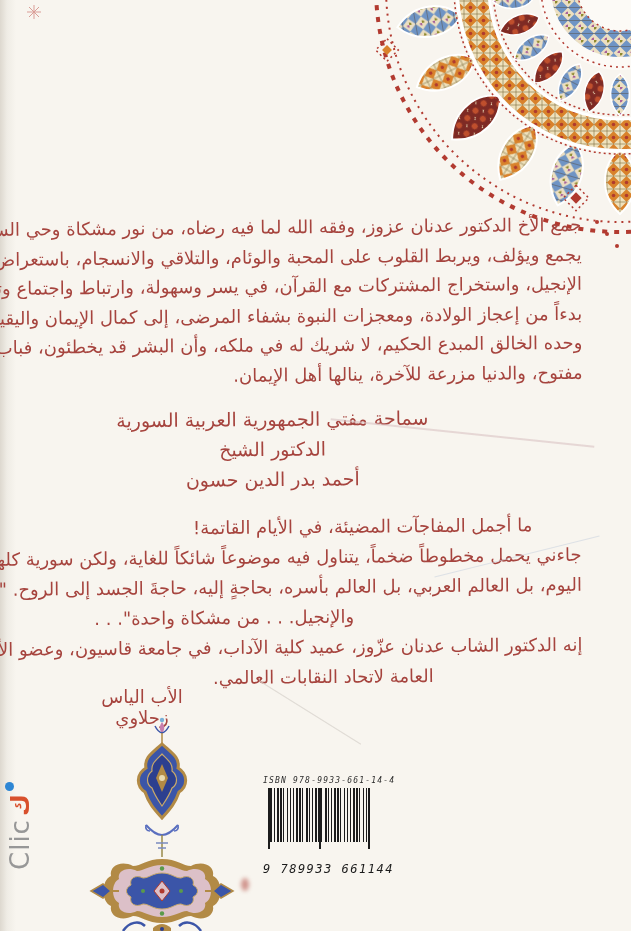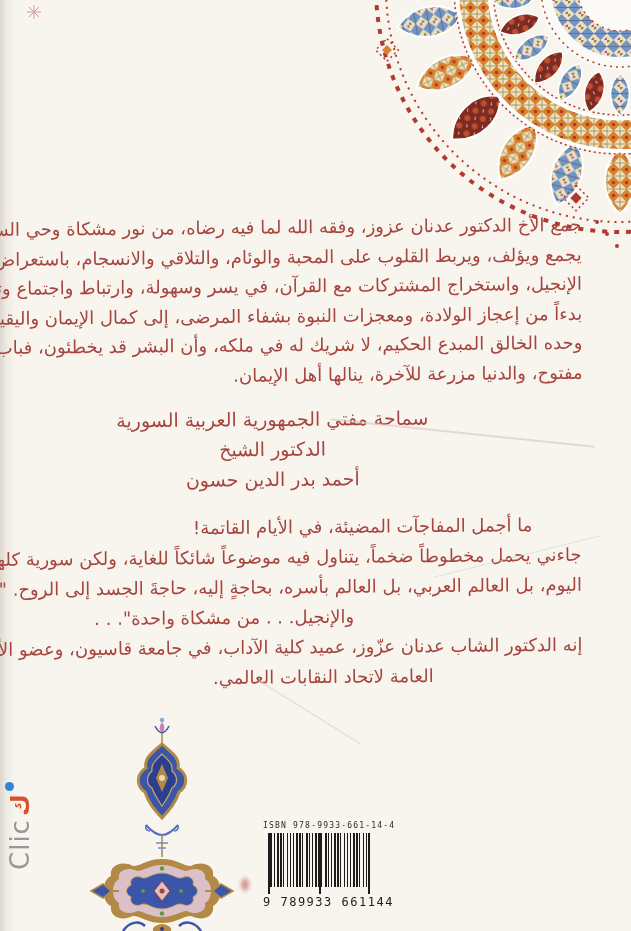"الأب الياس زحلاوي" div.q-author { html: none -> <div>الأب الياس زحلاوي</div> }
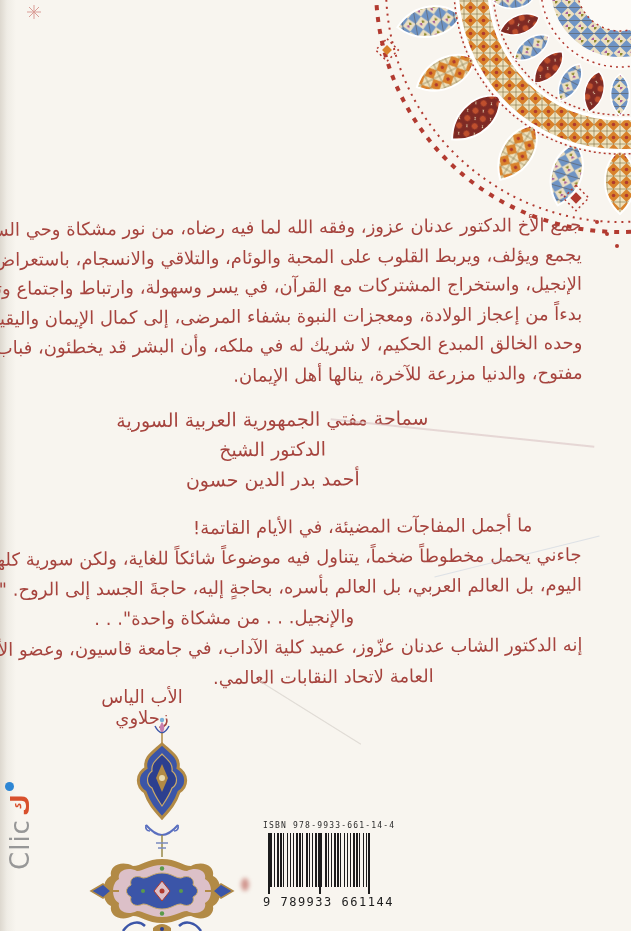"ISBN 978-9933-661-14-4" .barcode { font-style: none -> italic; top: 821px -> 776px }
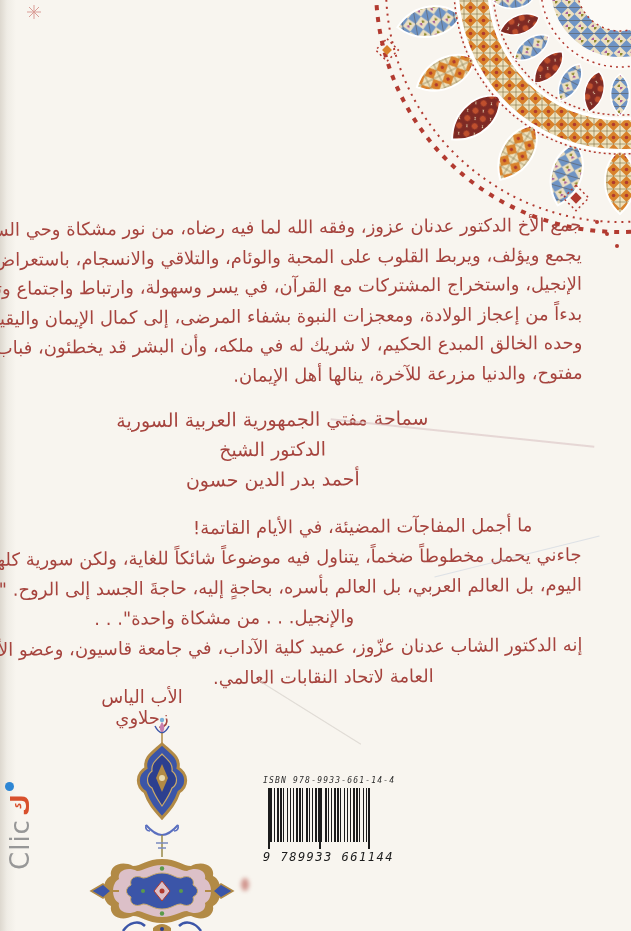"9 789933 661144" .isbn-digits { margin-top: 8px -> 20px }
